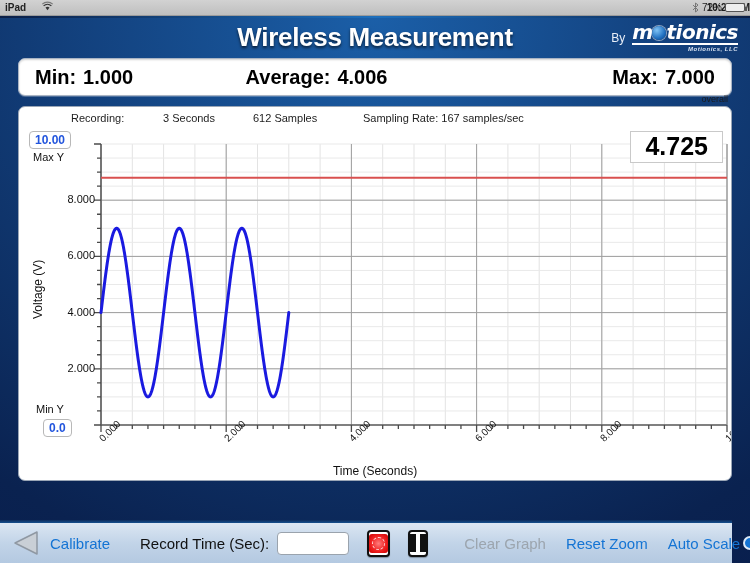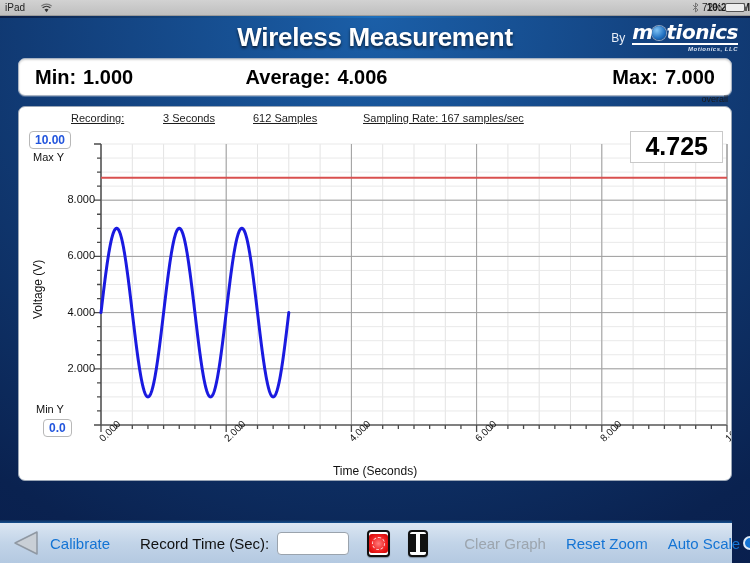"iPad" .sb-left { align-items: flex-end -> flex-start; font-weight: none -> bold }
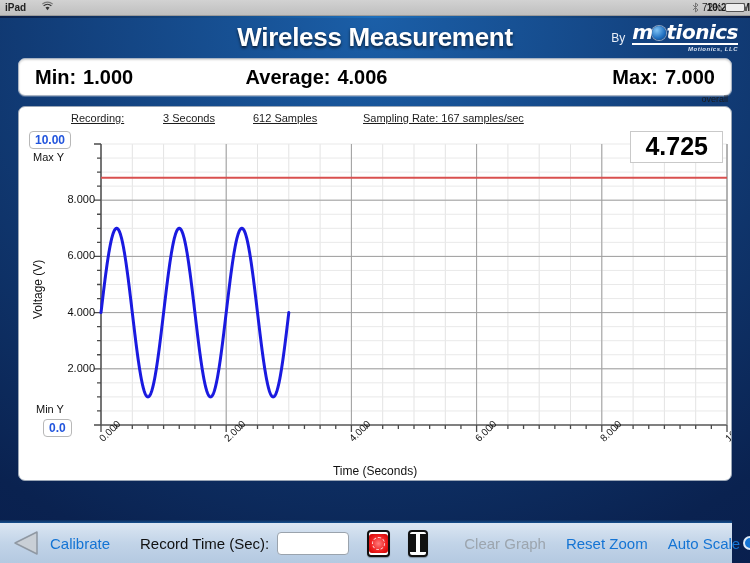"Recording:" .rec-row { text-decoration: underline -> none }
